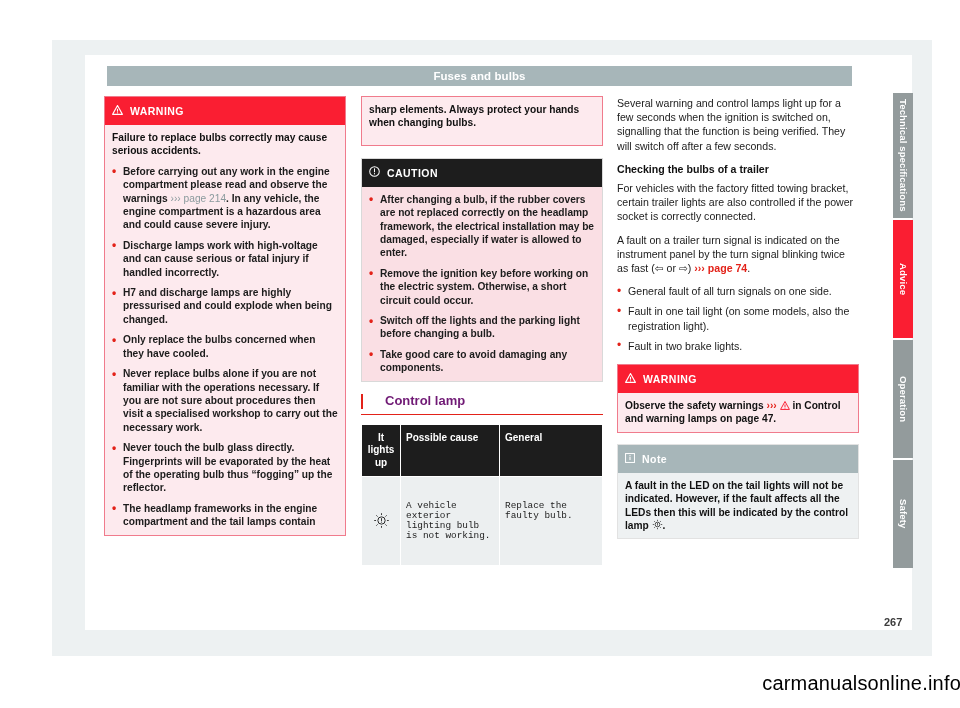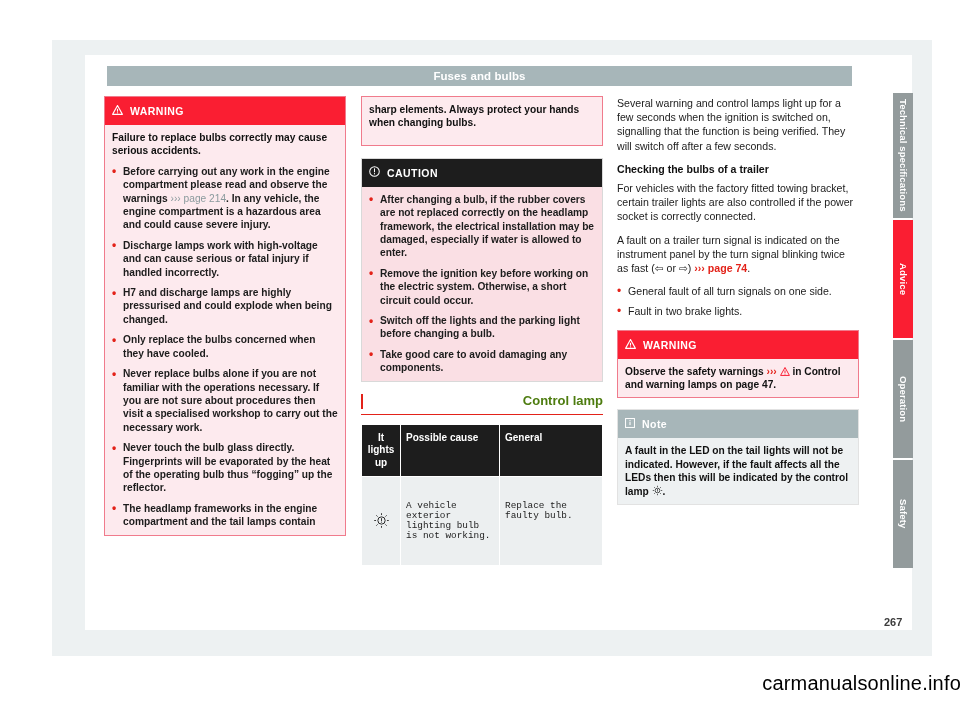"Fault in one tail light" div.bullet-row { html: none -> <div>Fault in one tail light (on some models, also the registration light).</div> }
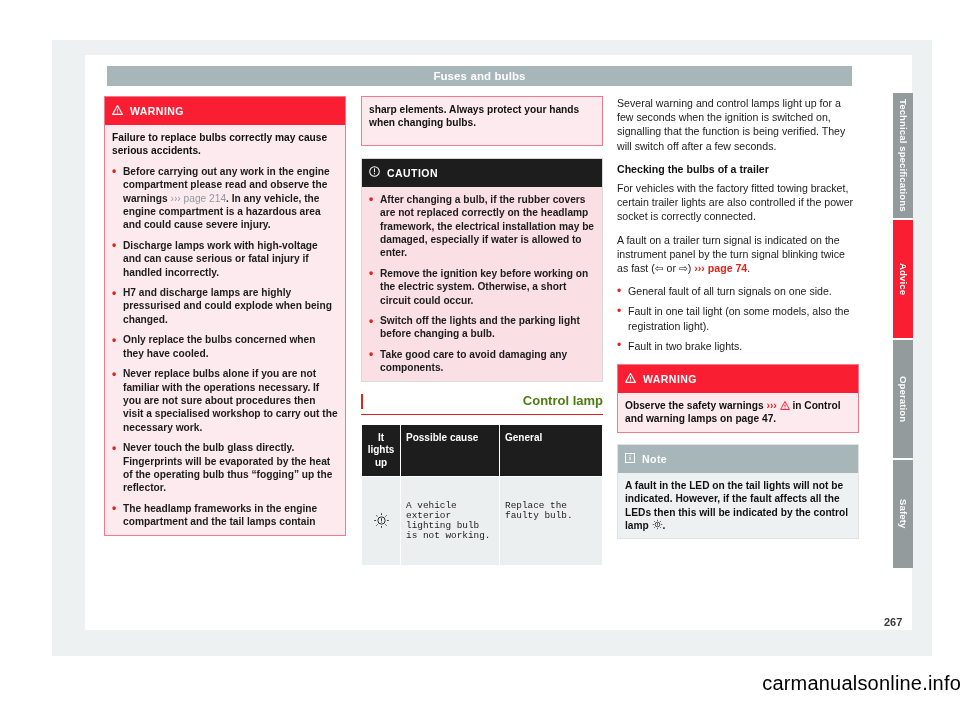"Control lamp" .sec-head { color: #4d7c0f -> #701a75; padding-left: 7px -> 24px; text-align: right -> none }
